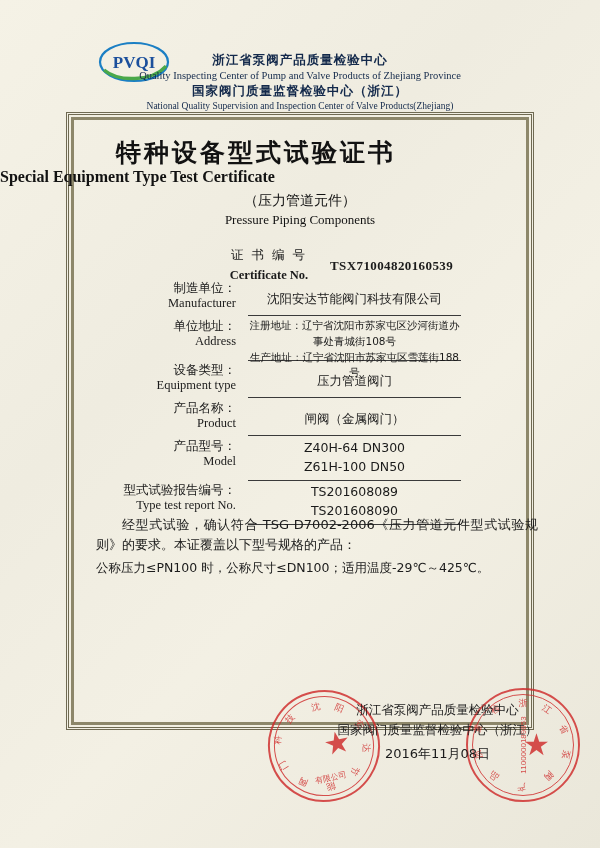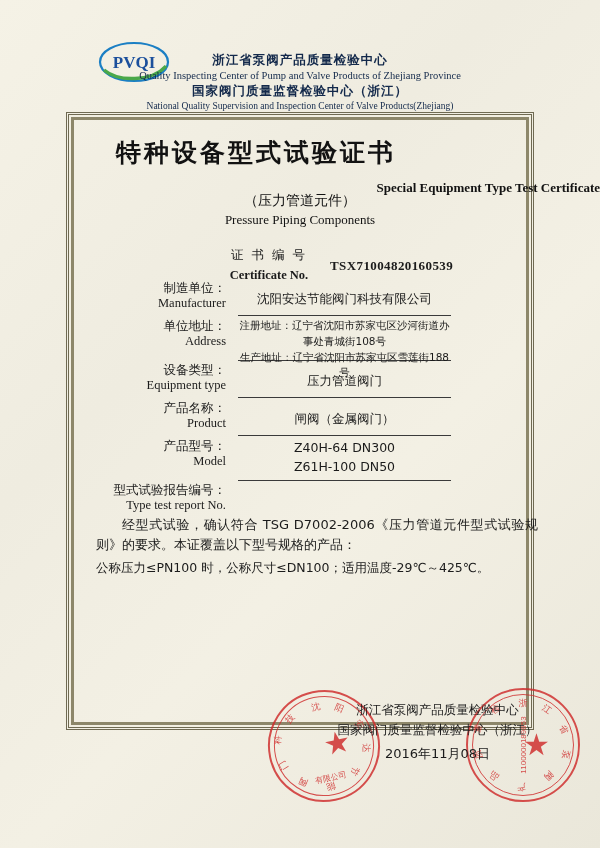"Special Equipment Type Test Certificate" .title-en { font-size: 13px -> 16px; text-align: right -> left; top: 180px -> 168px }
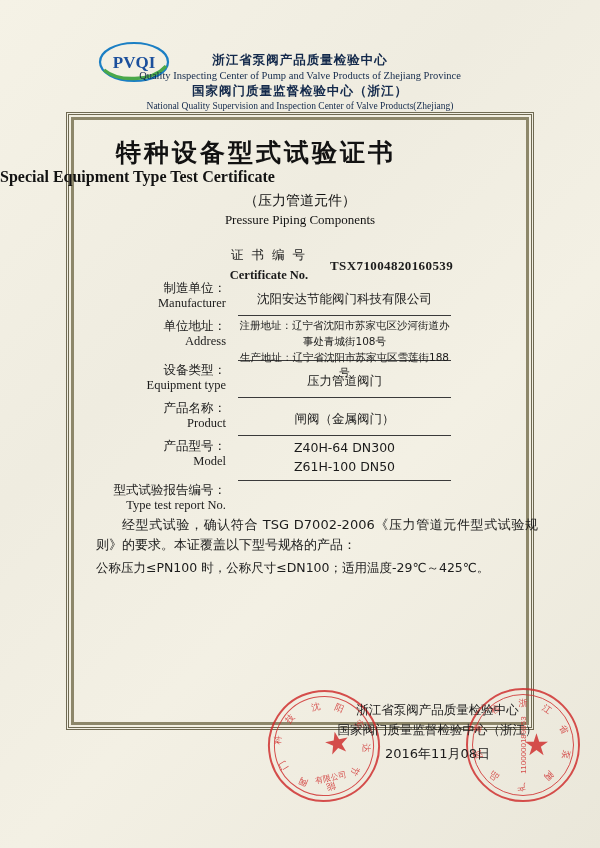"制造单位：" .fields { left: 2px -> 12px }
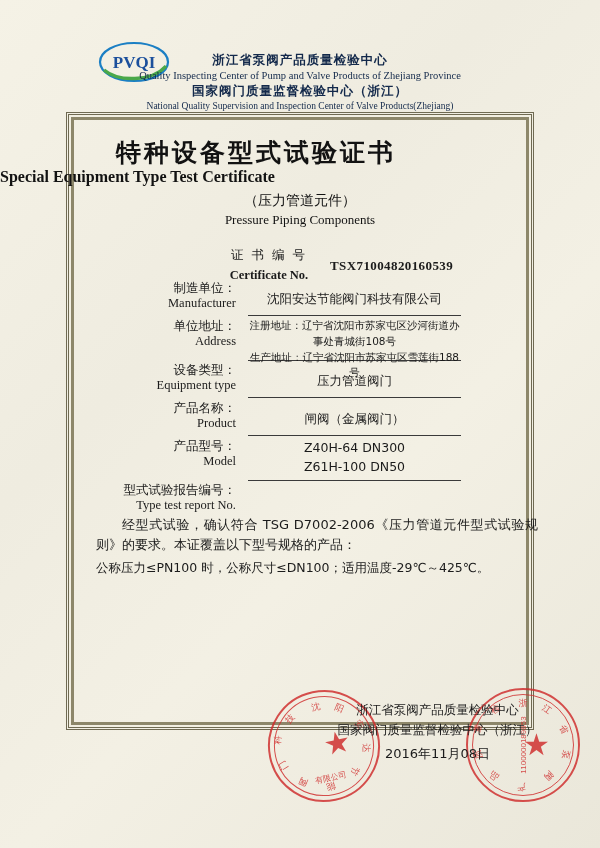"TS201608089" div.val { html: none -> <div> <span>TS201608089</span> <span>TS201608090</span> </div> }
